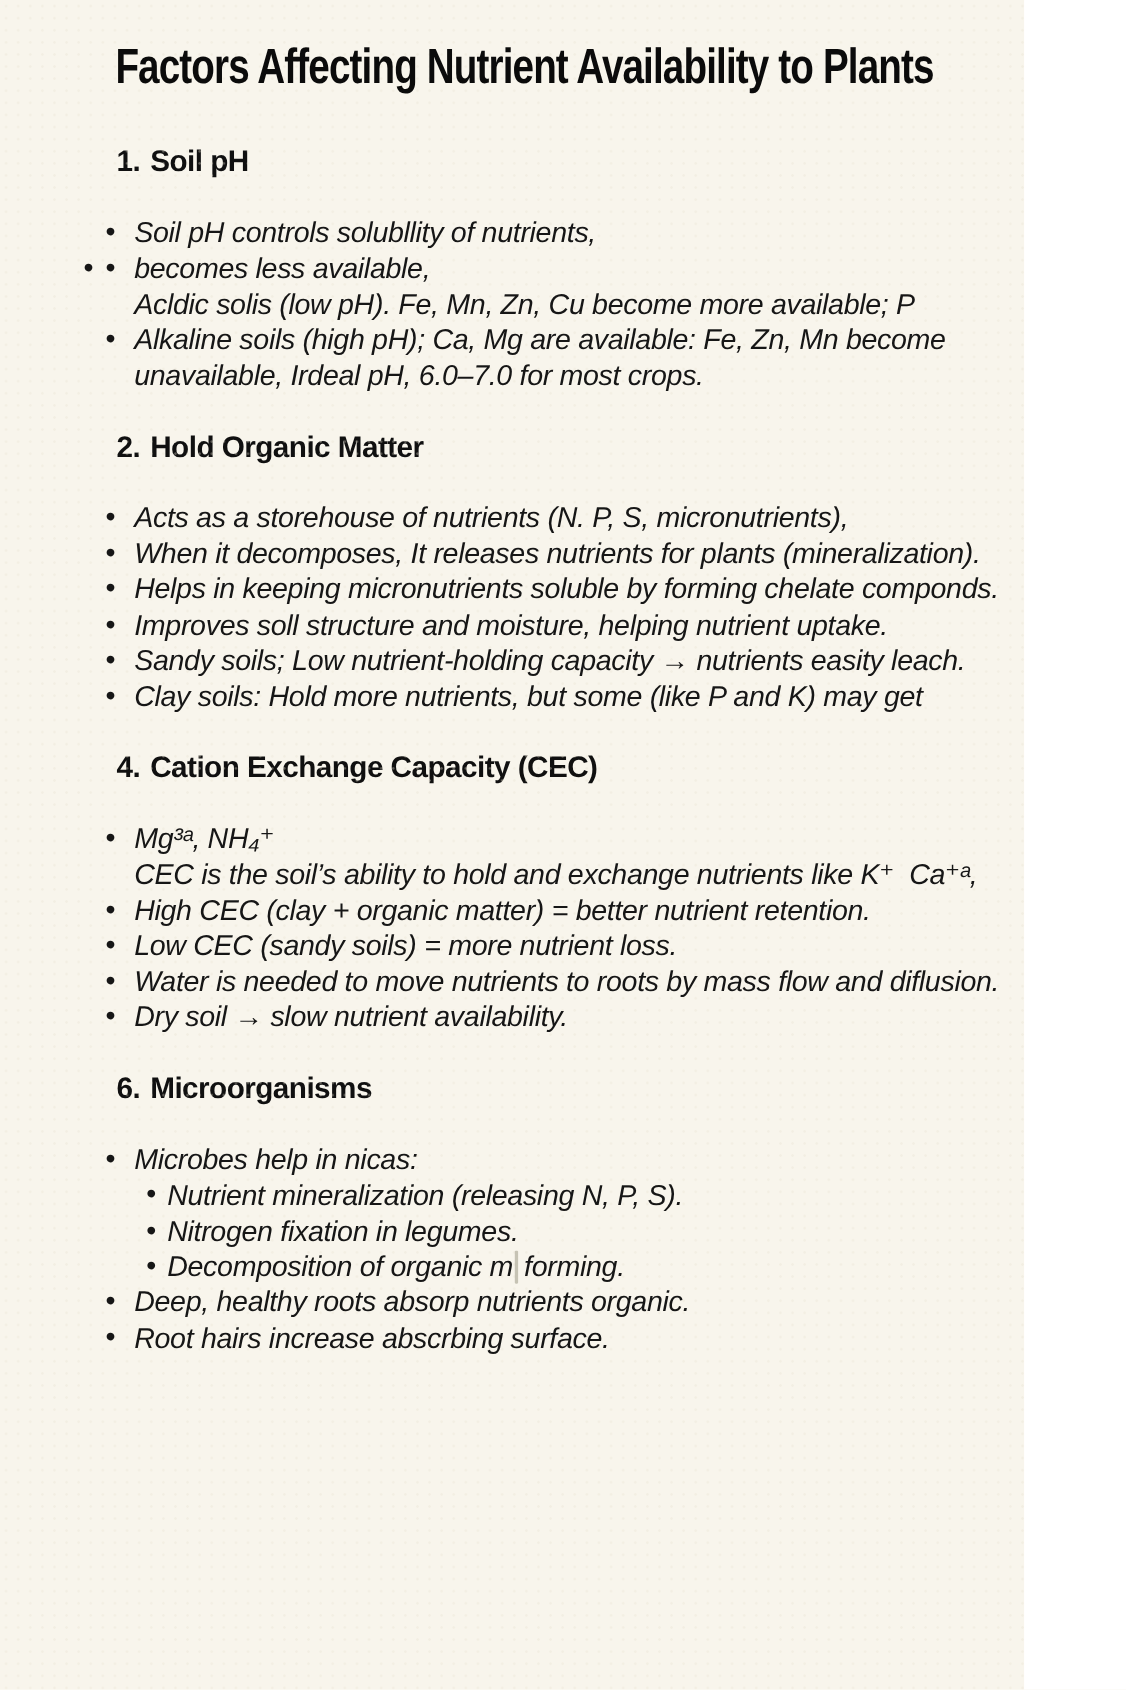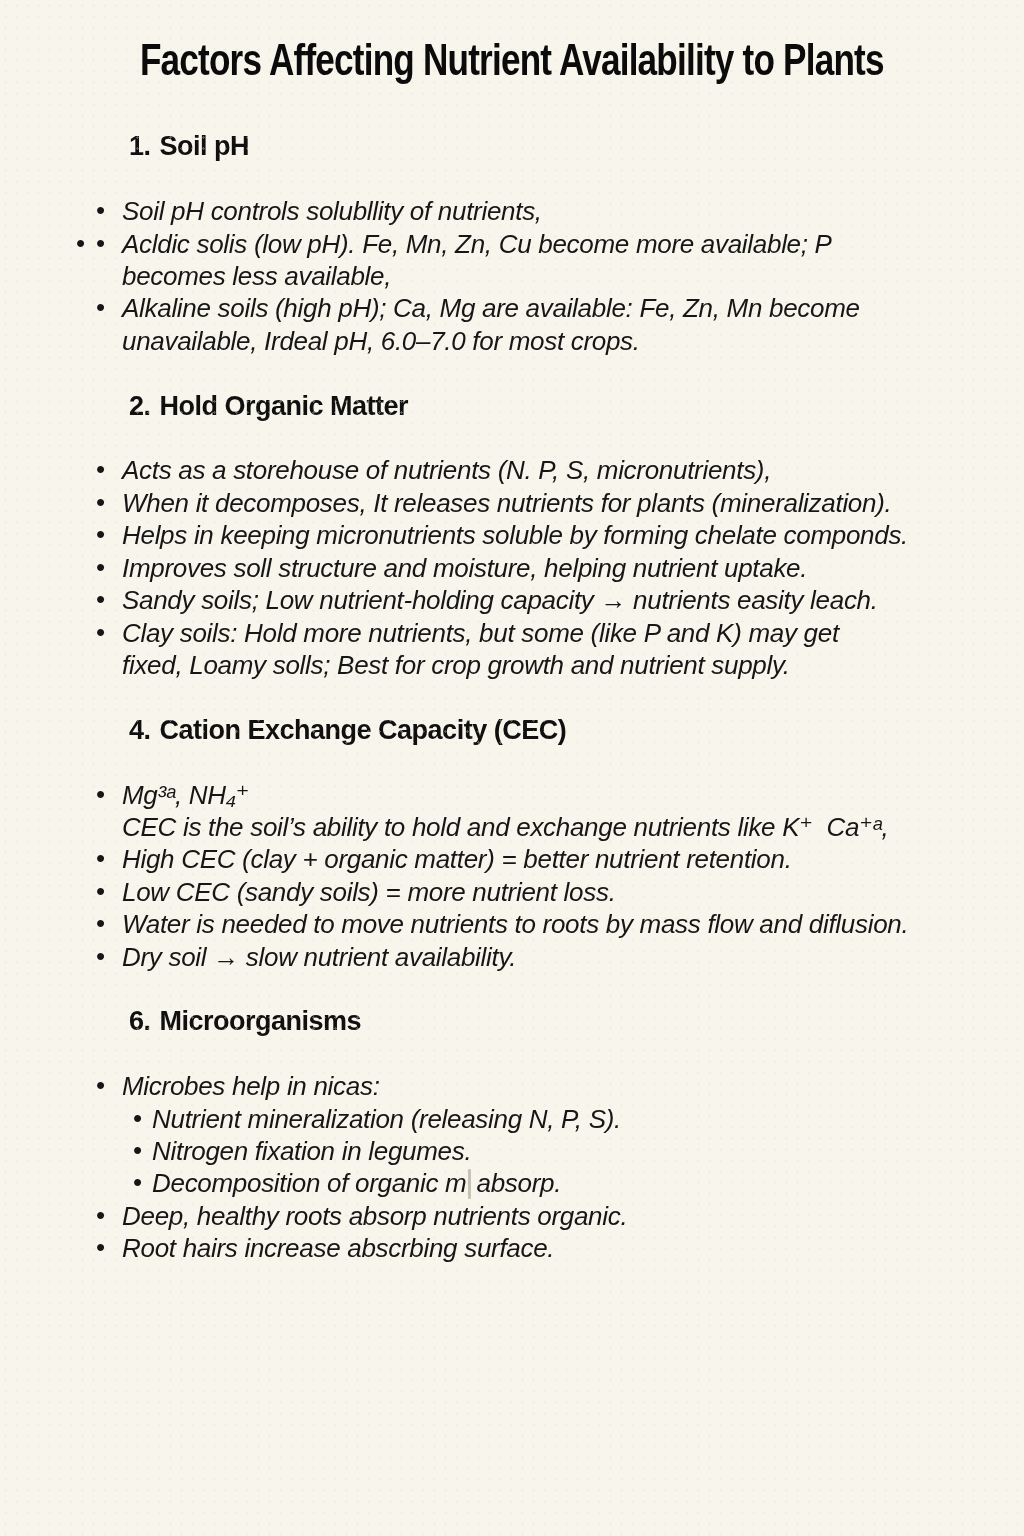"Factors Affecting Nutrient Availability" .page { width: 1024px -> 931px }
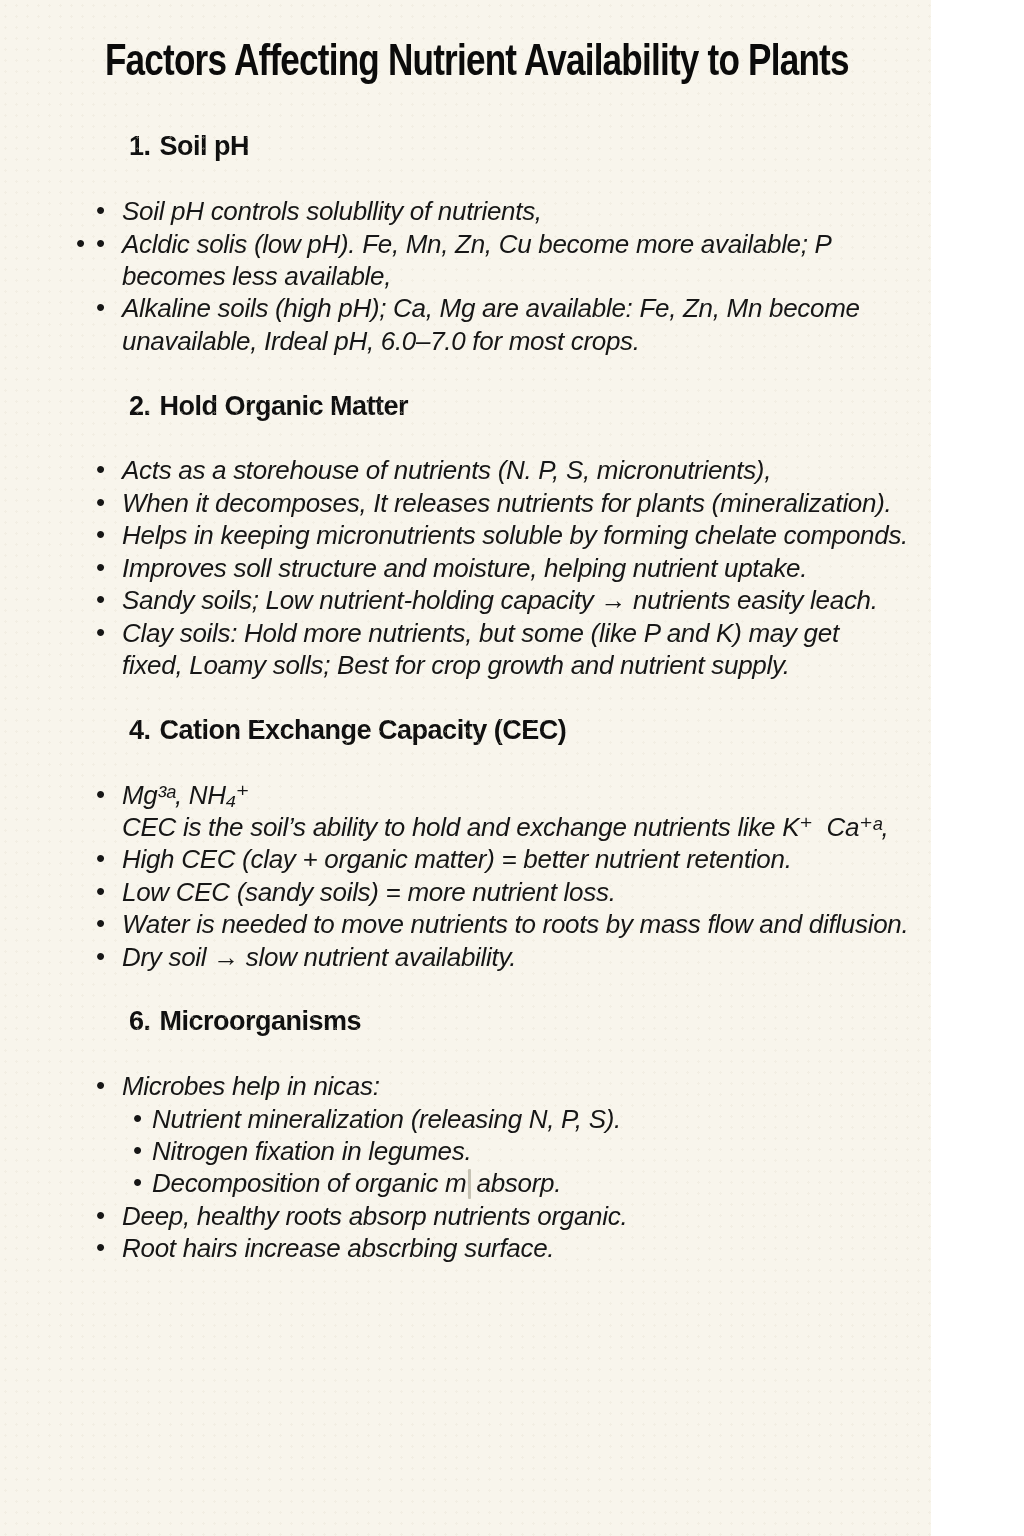"1. Soil pH" .heading { padding-left: 87px -> 64px }
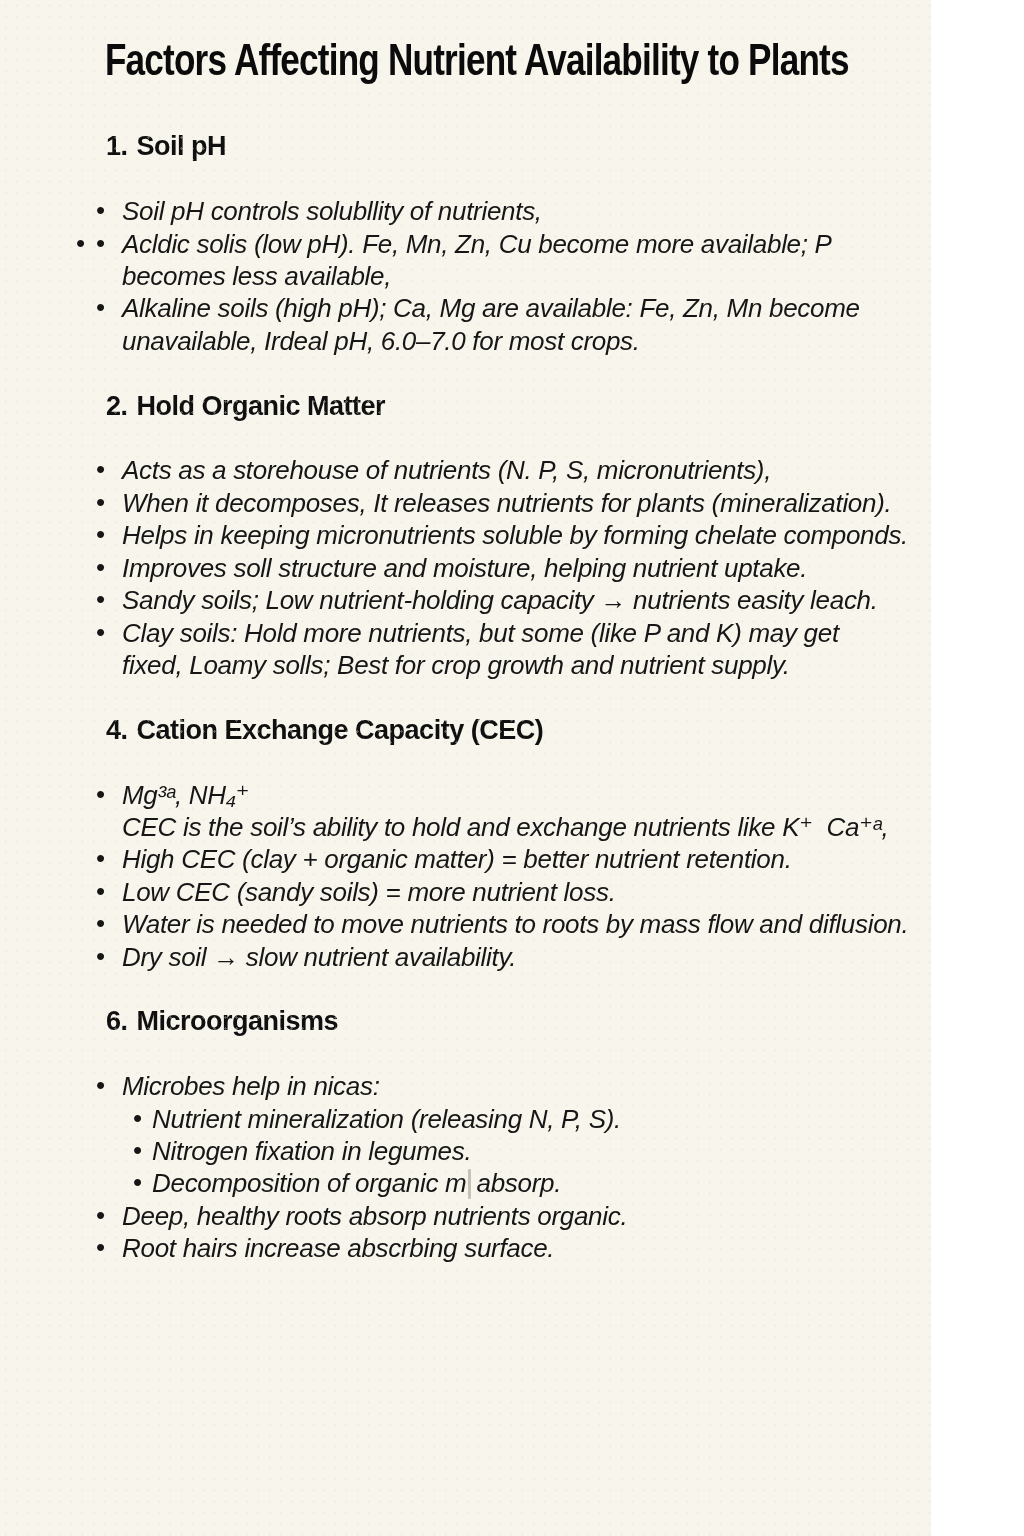"Acldic solis (low pH). Fe," div.line { order: before "becomes less available," -> after "becomes less available," }
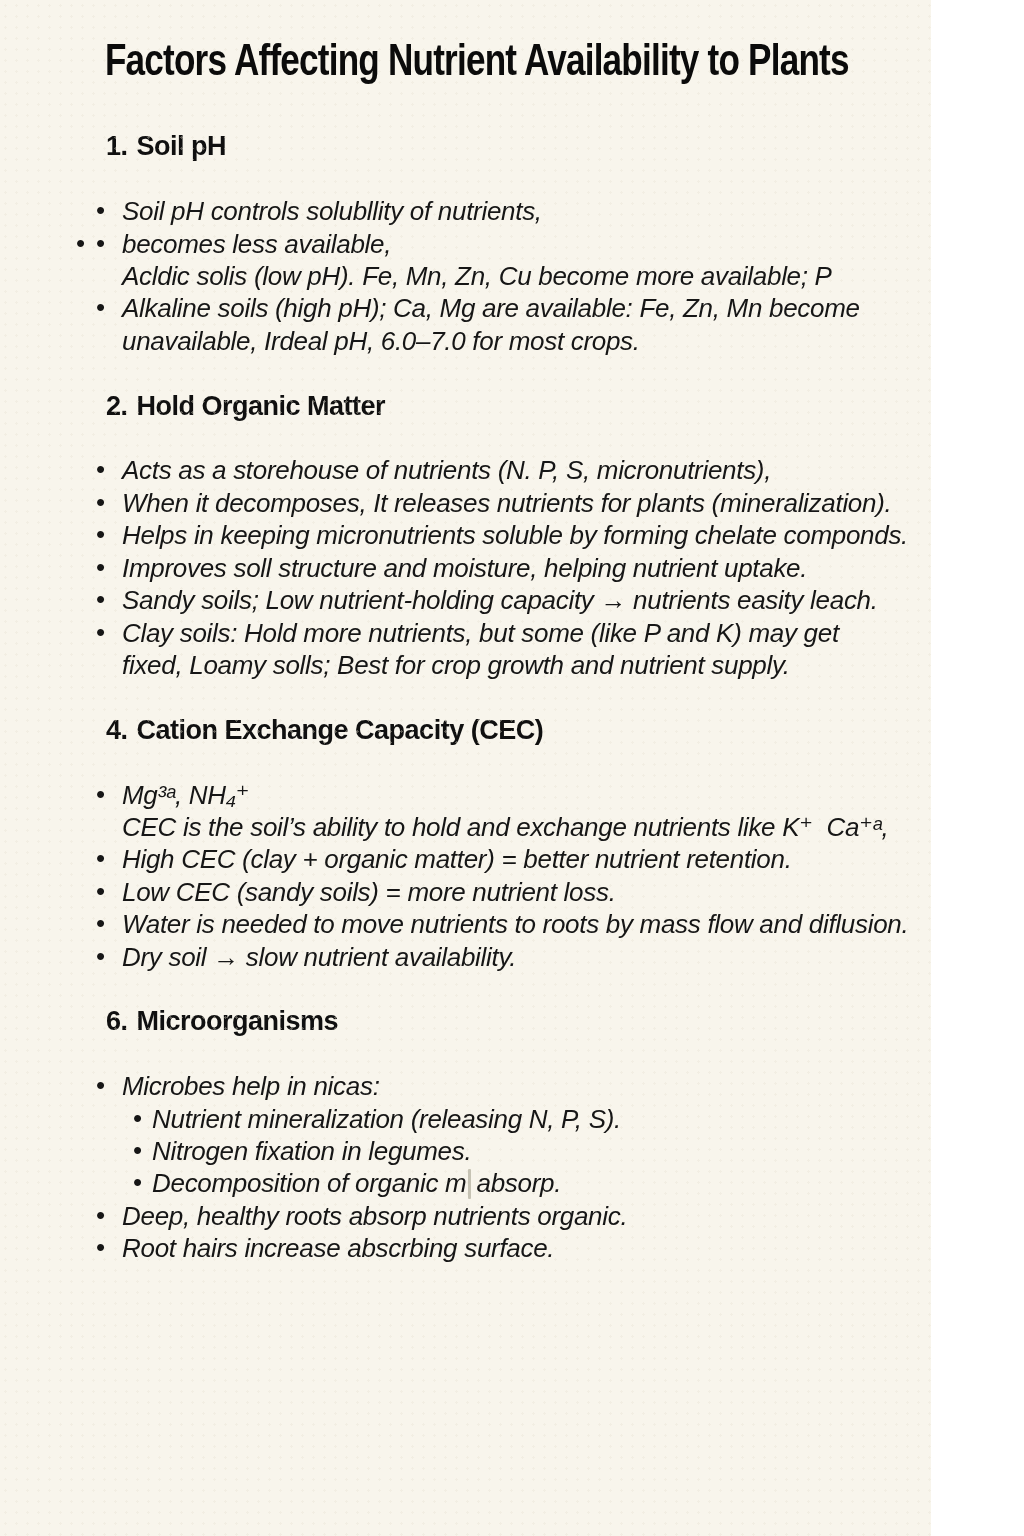"fixed, Loamy solls; Best for" div.line { html: <div>fixed, Loamy solls; Best for crop growth and nutrient supply.</div> -> none }
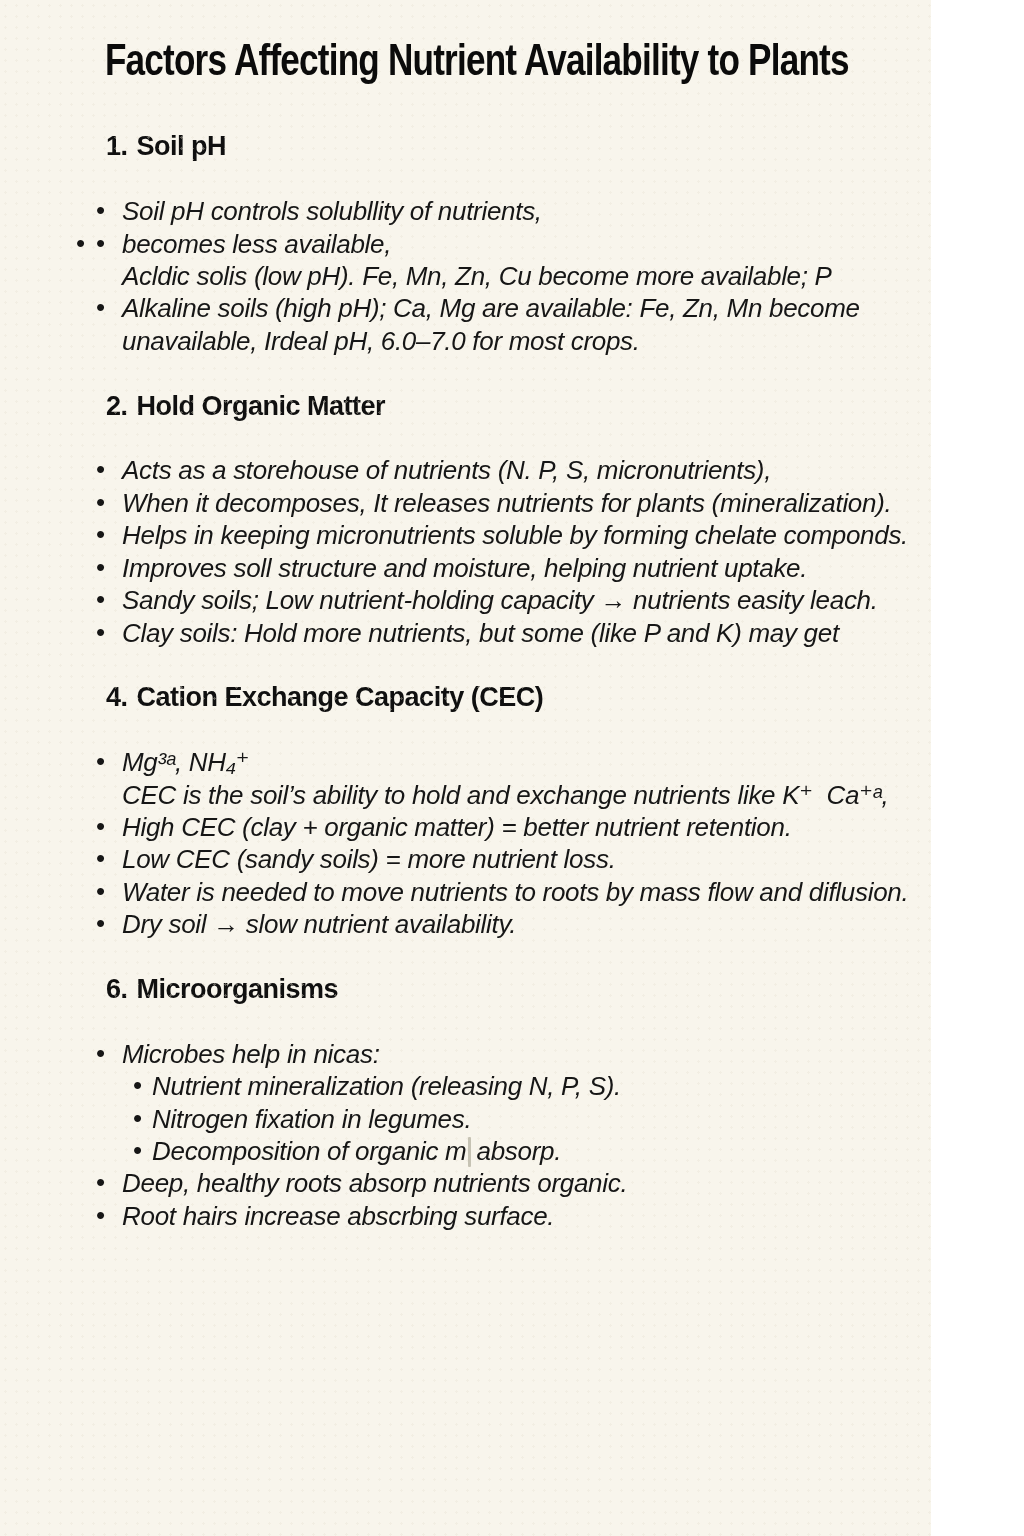"absorp." span { text: absorp -> forming }
